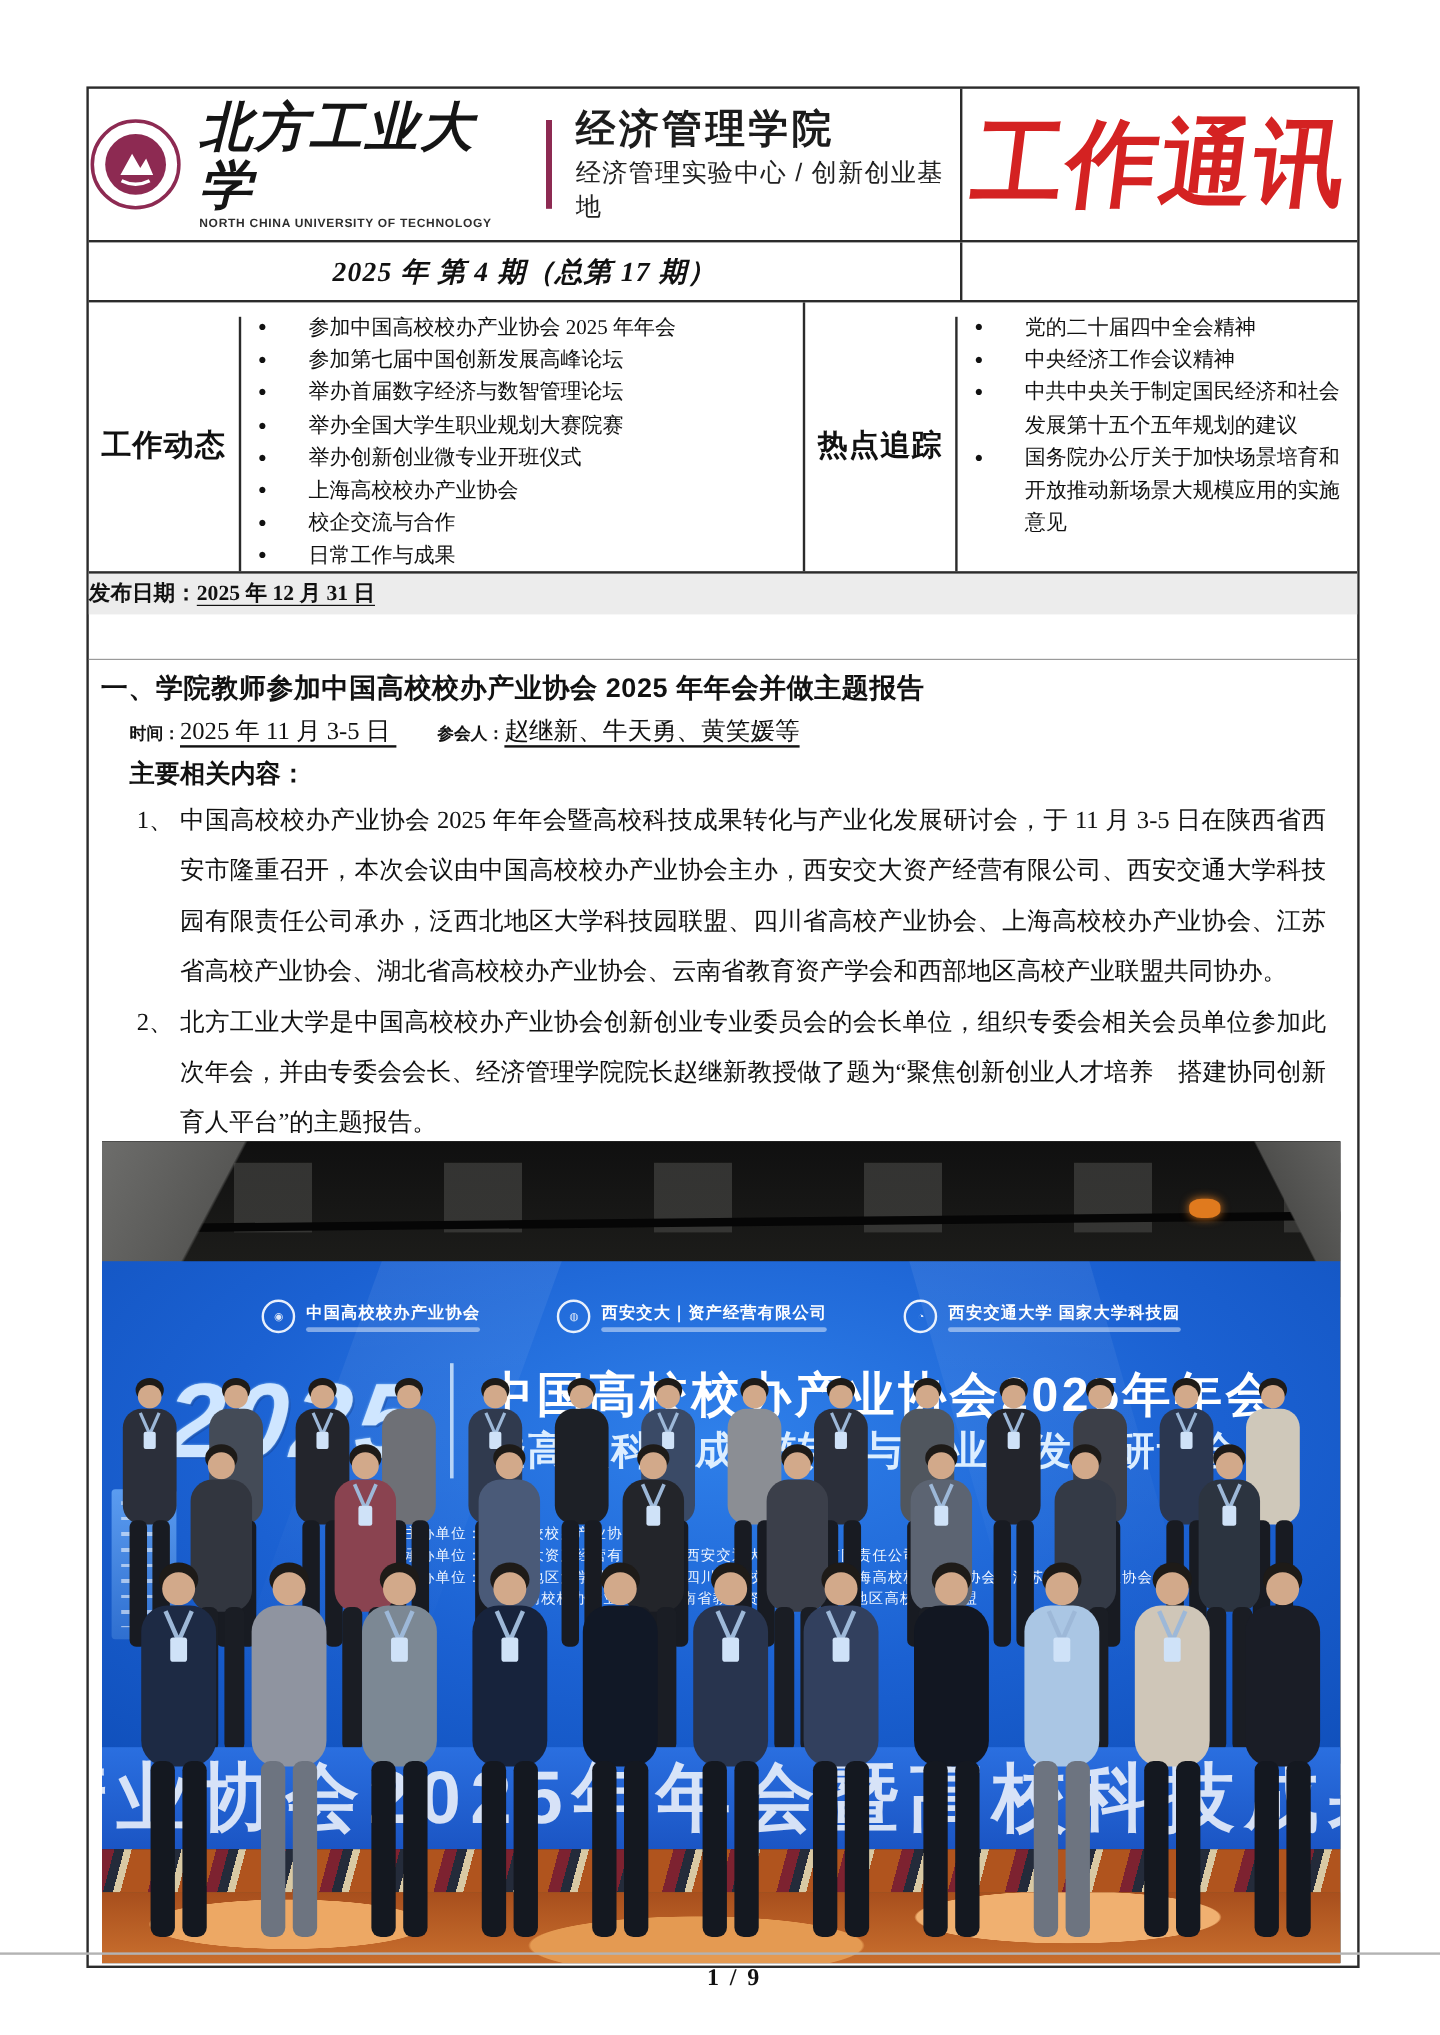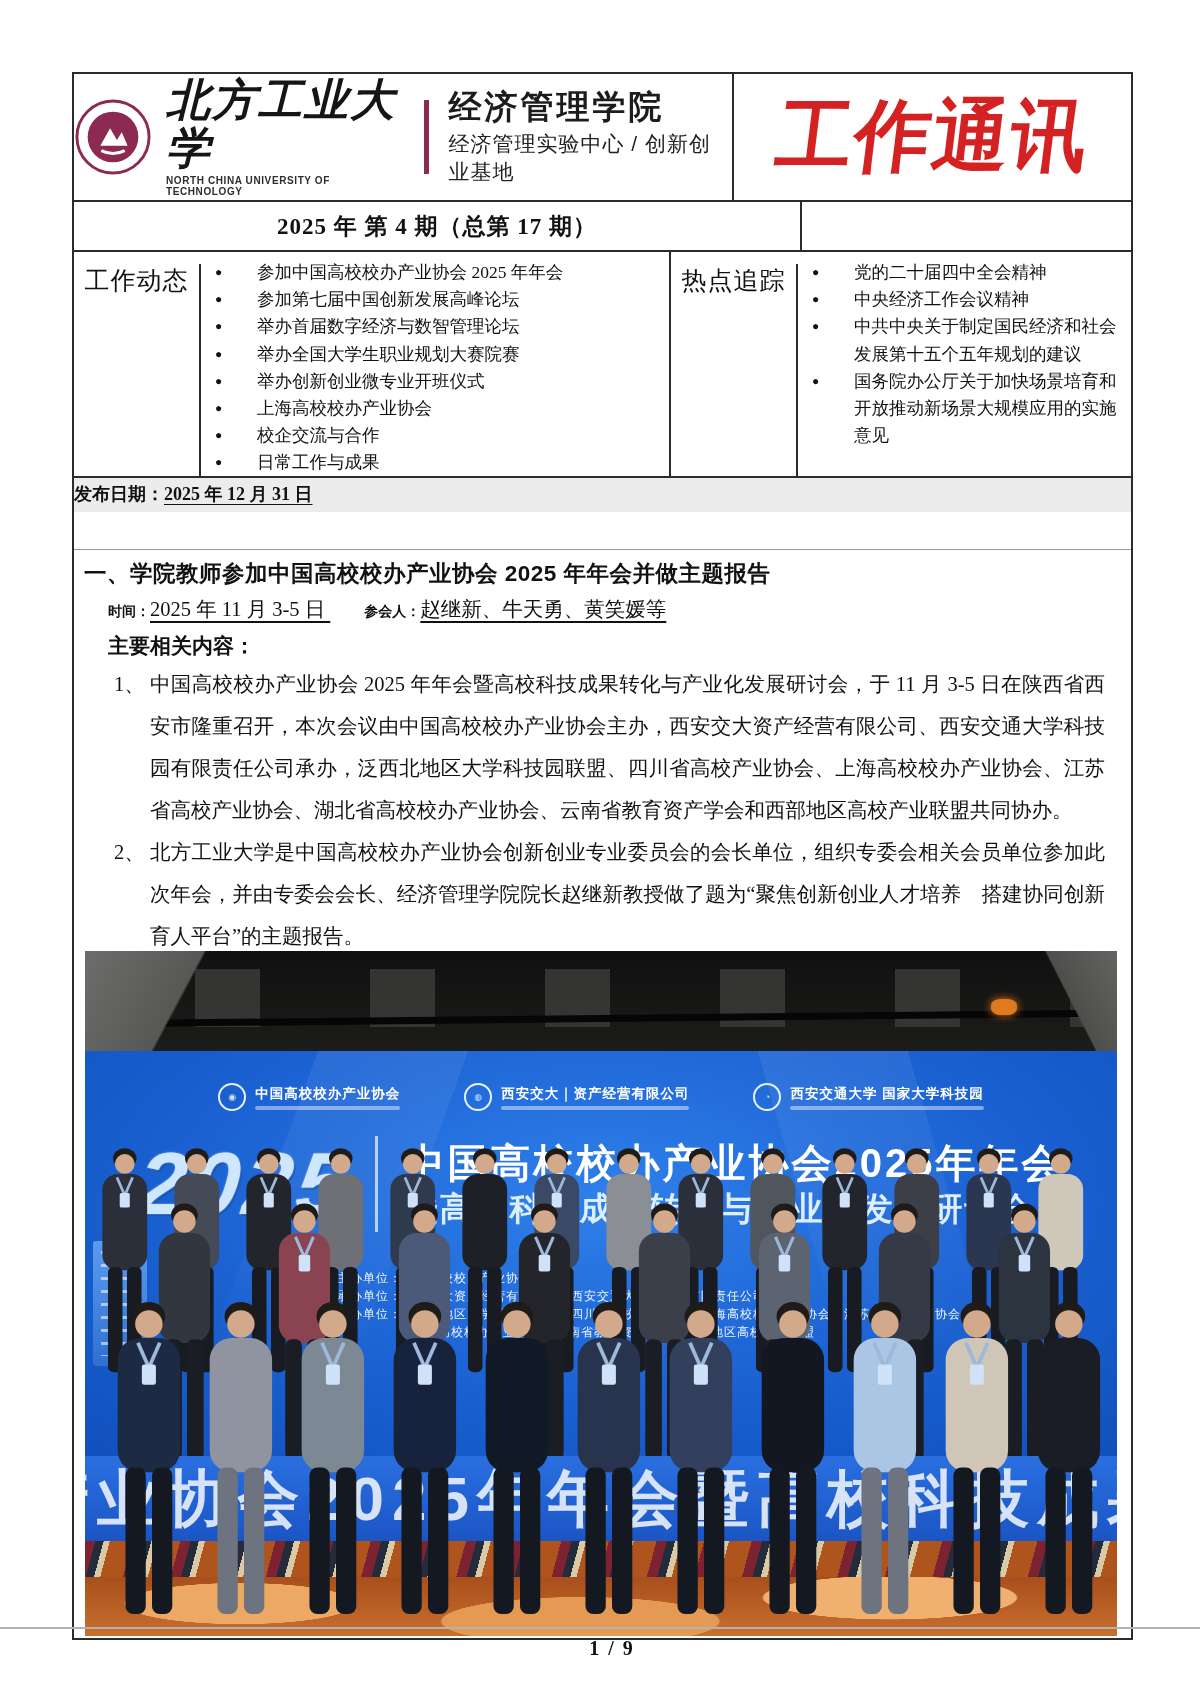"北方工业大学" .head-left { width: 660px -> 728px }
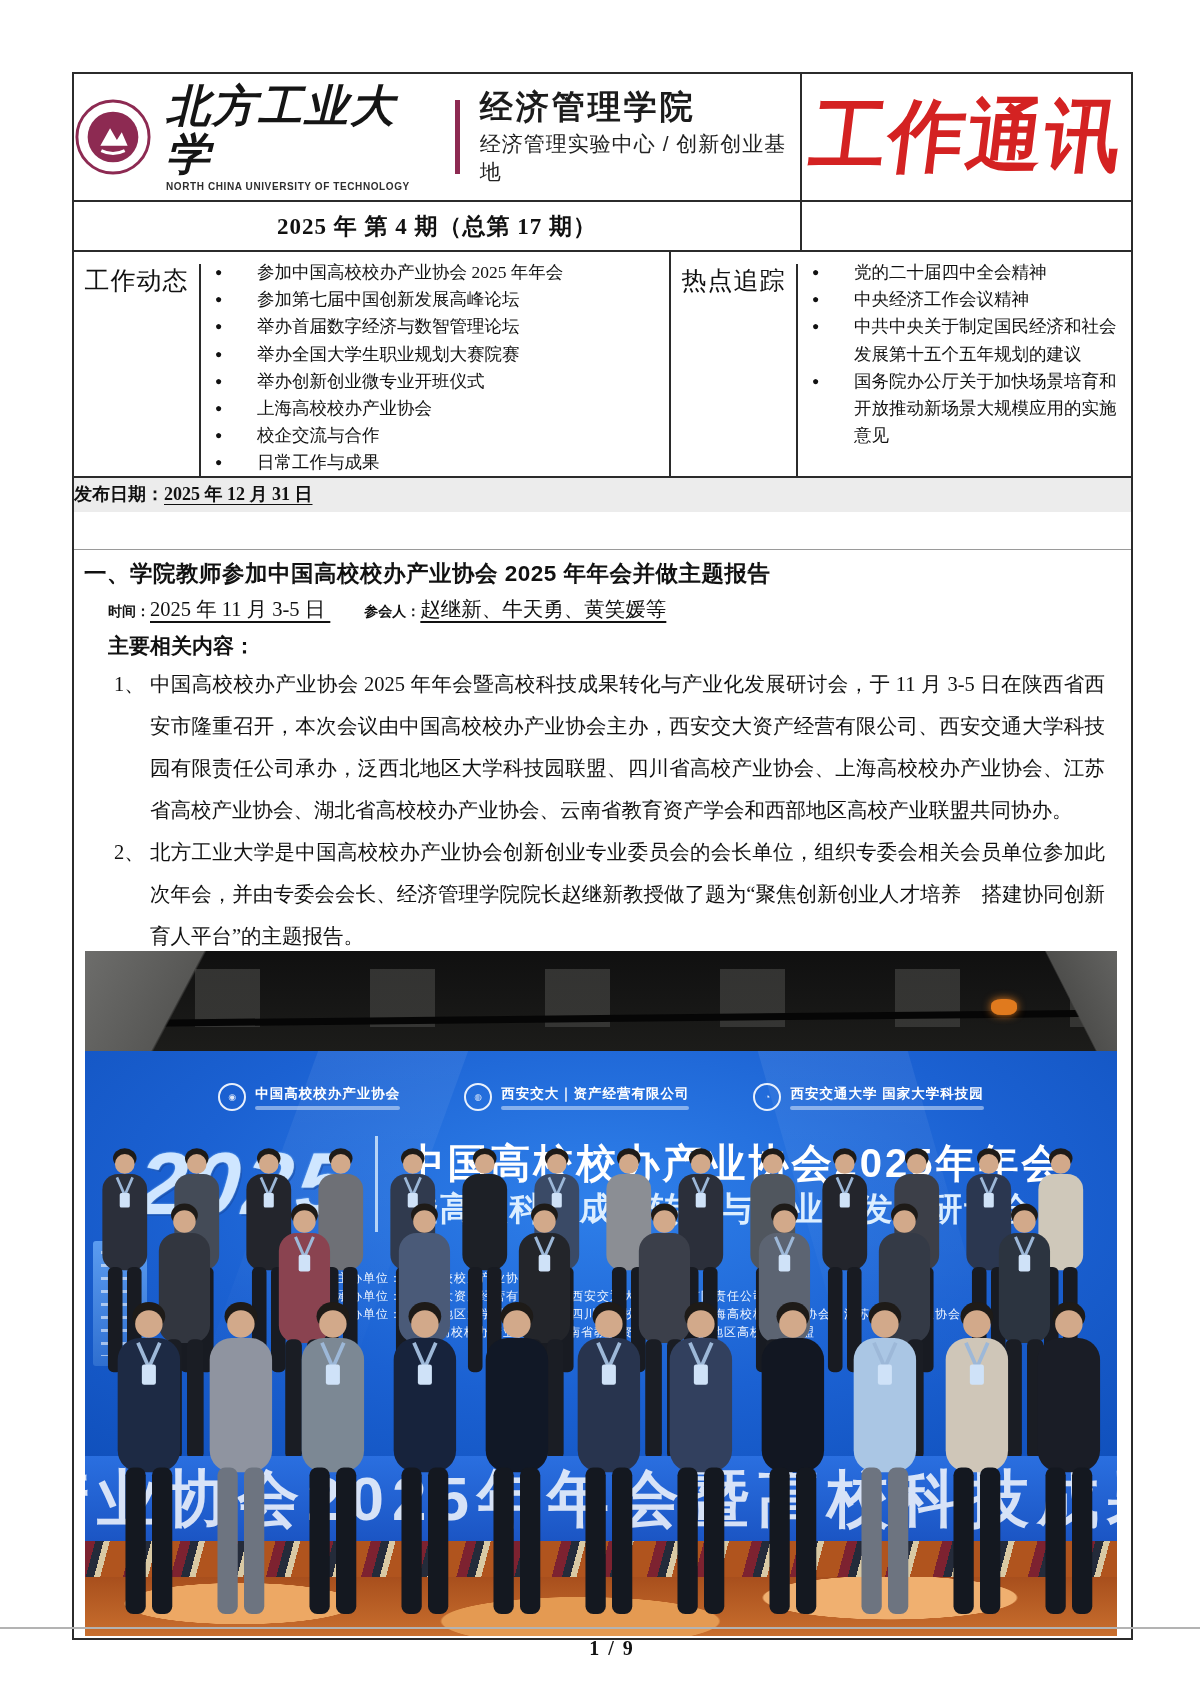"2025 年 第 4 期（总第" .issue-left { font-style: none -> italic }
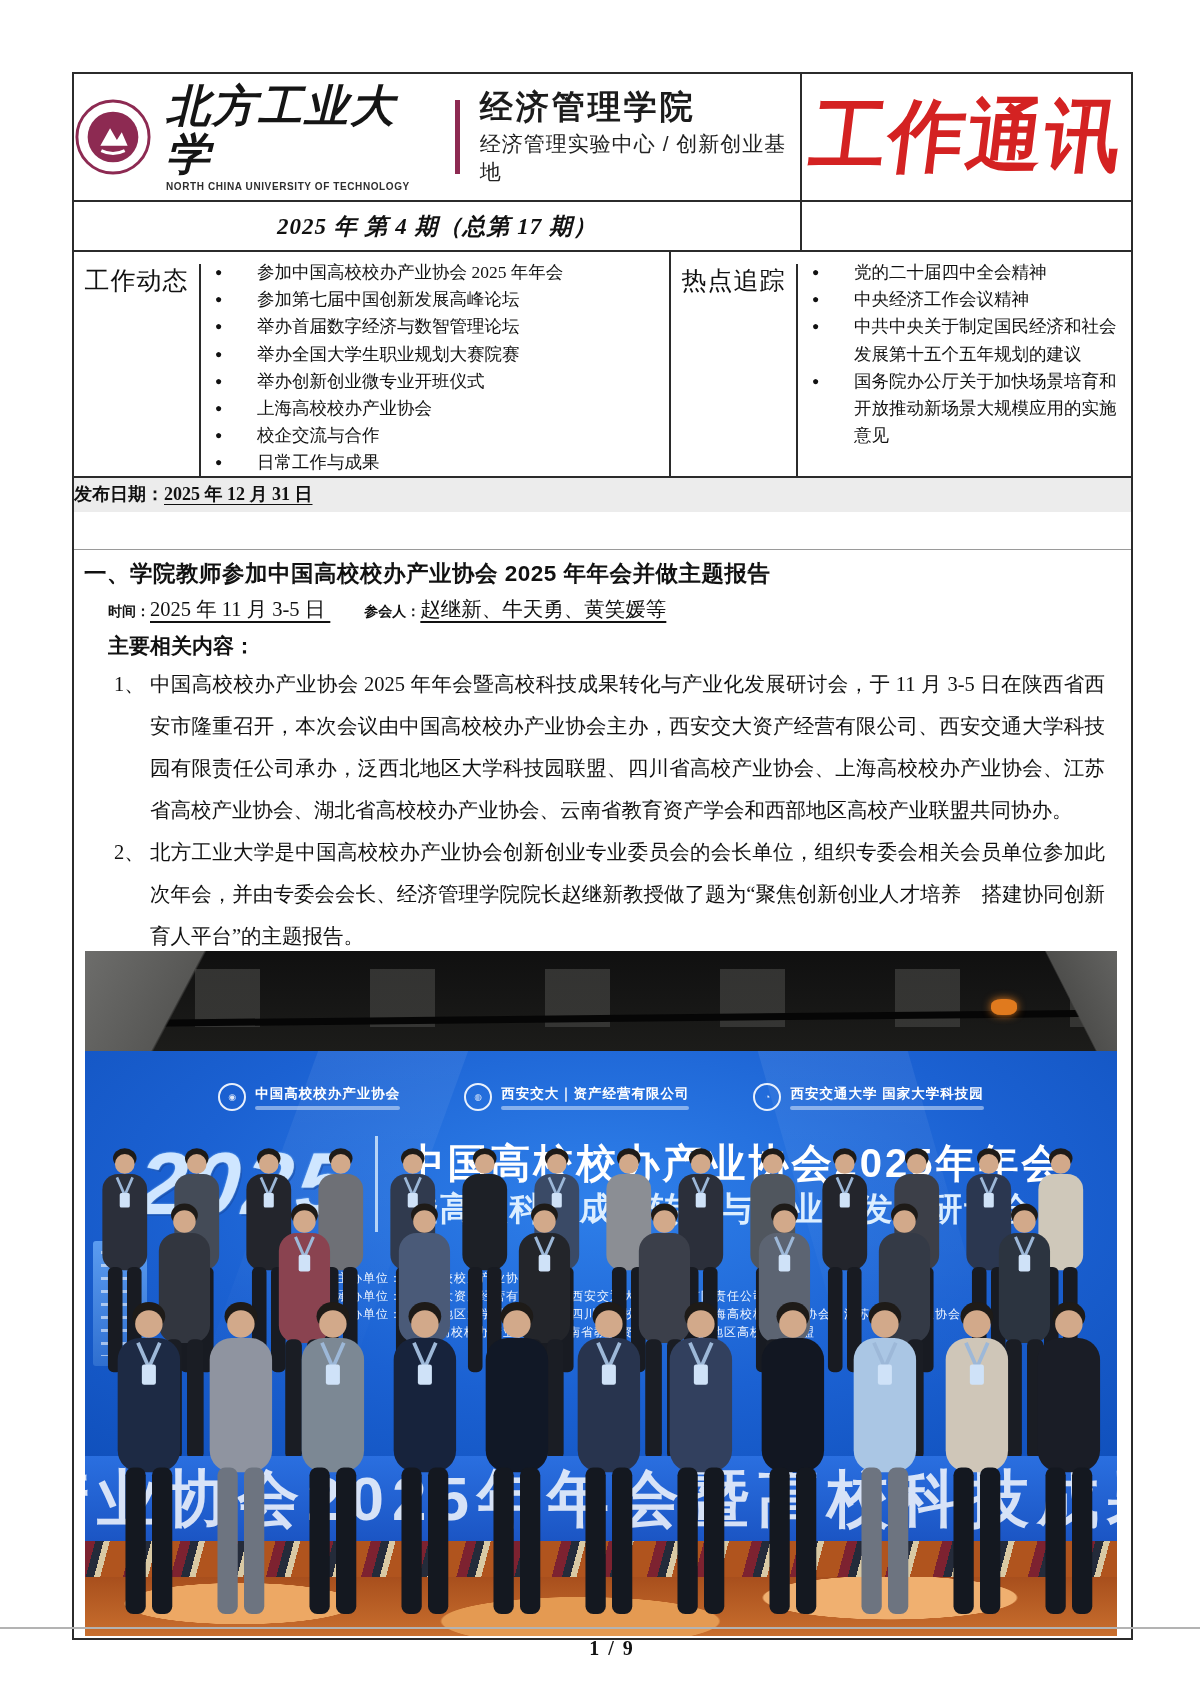"工作动态" .sum-label { align-items: flex-start -> center; font-weight: 400 -> 700 }
